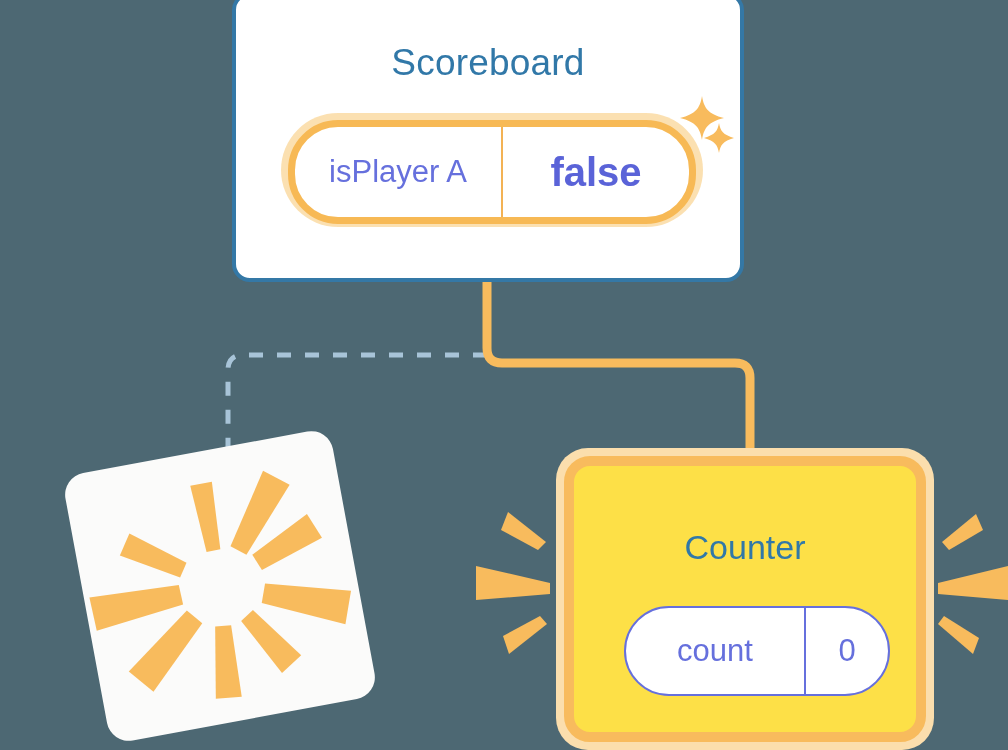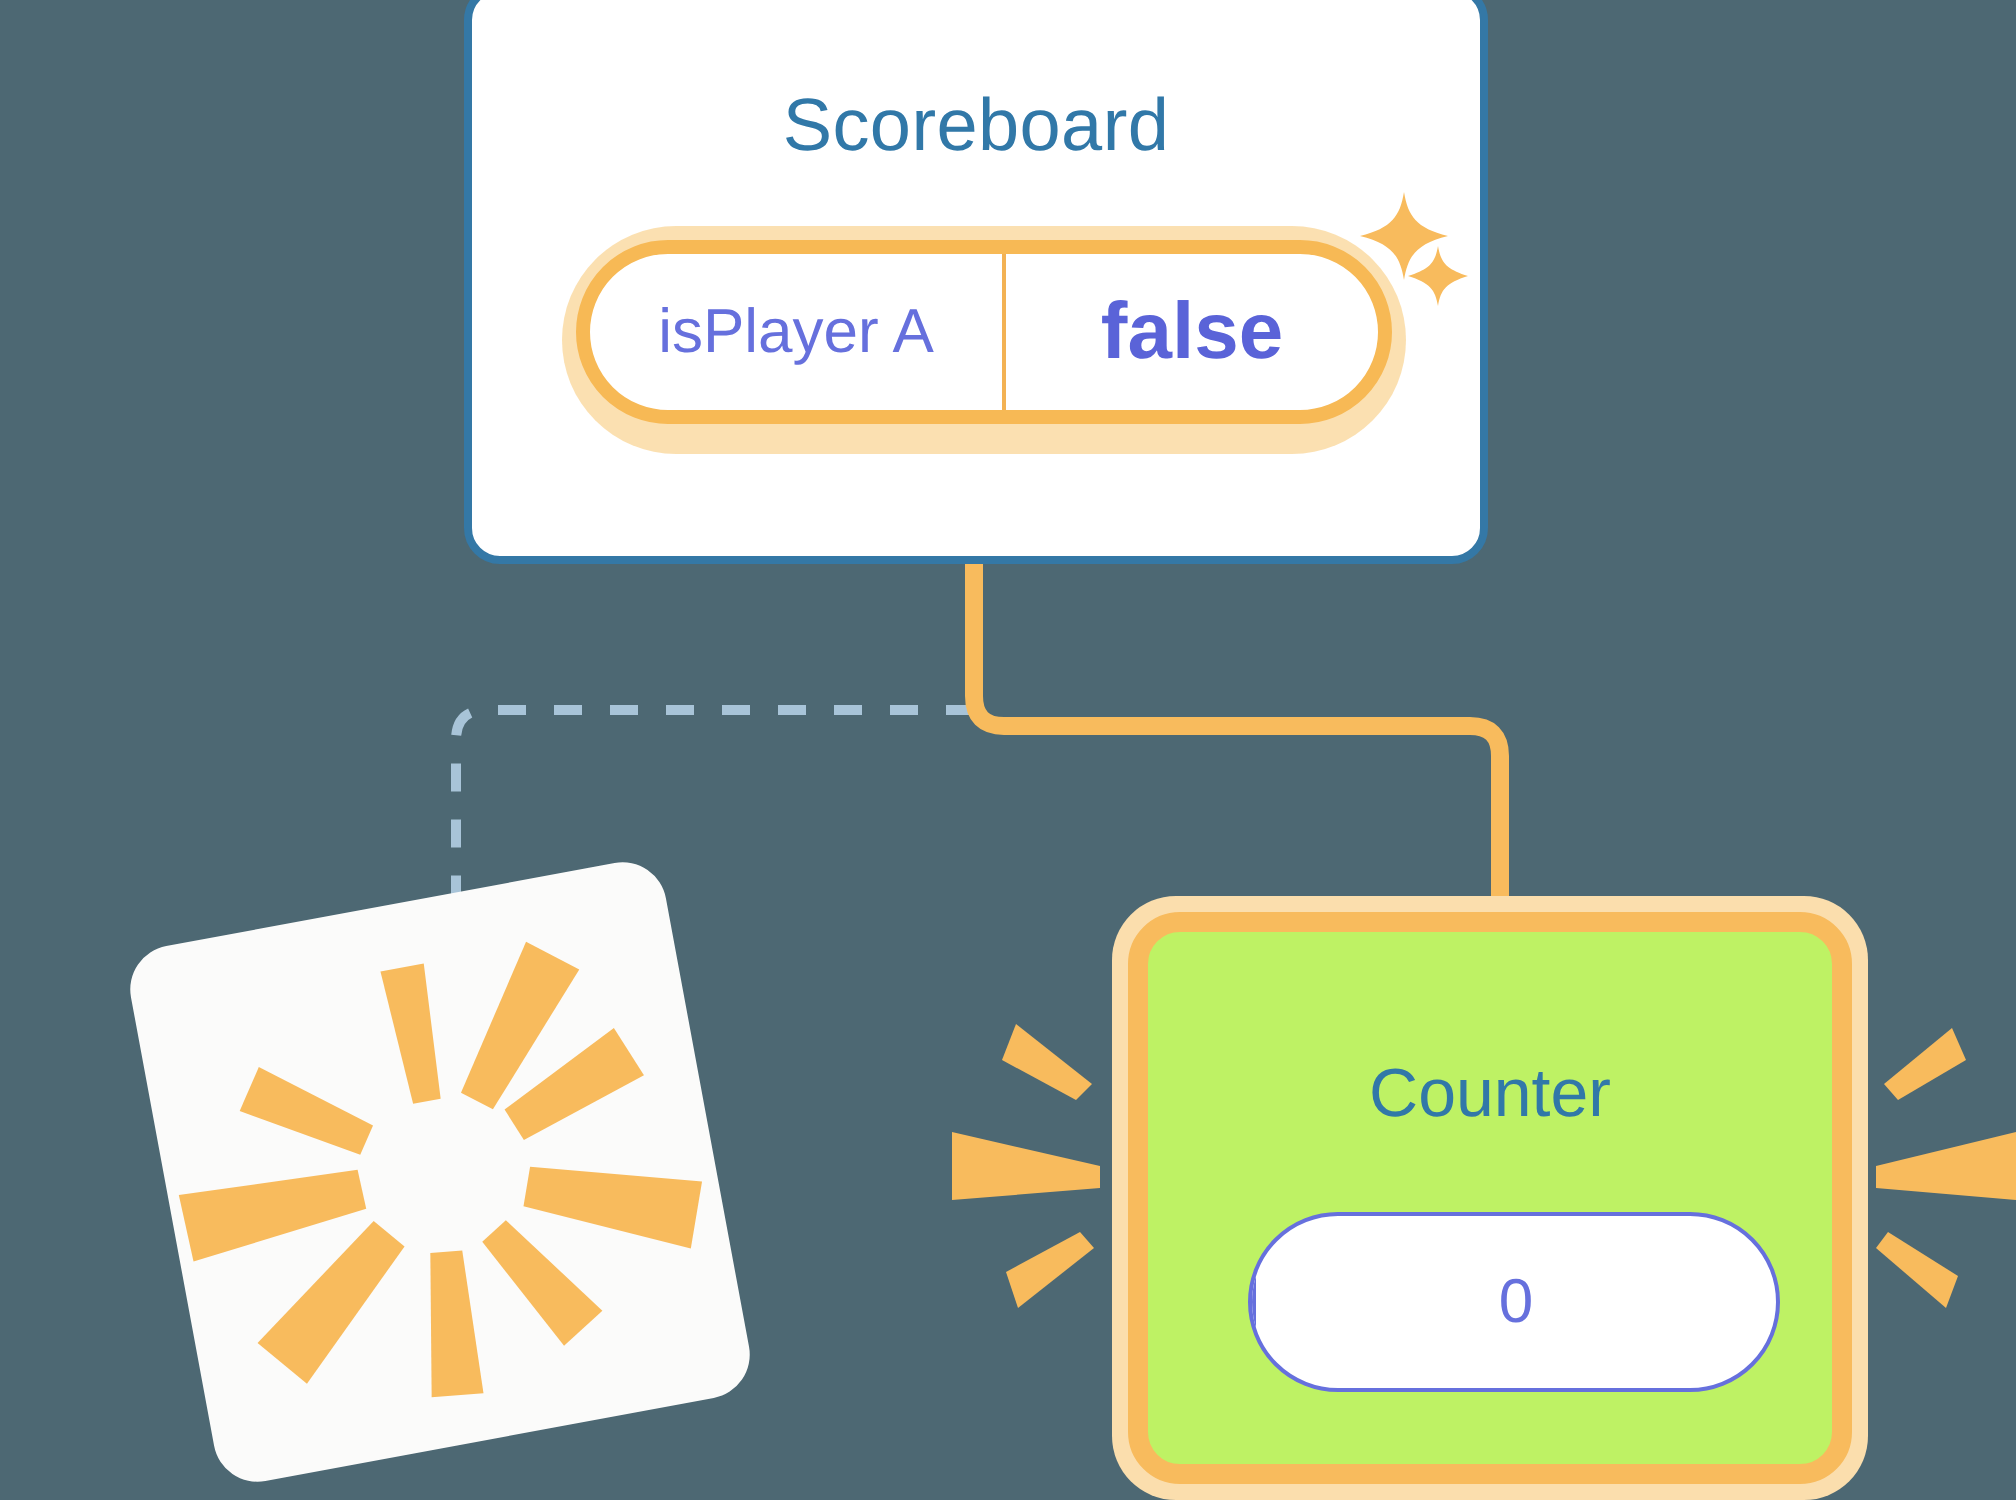"isPlayer A" #scoreboard-pill { height: 92px -> 104px }
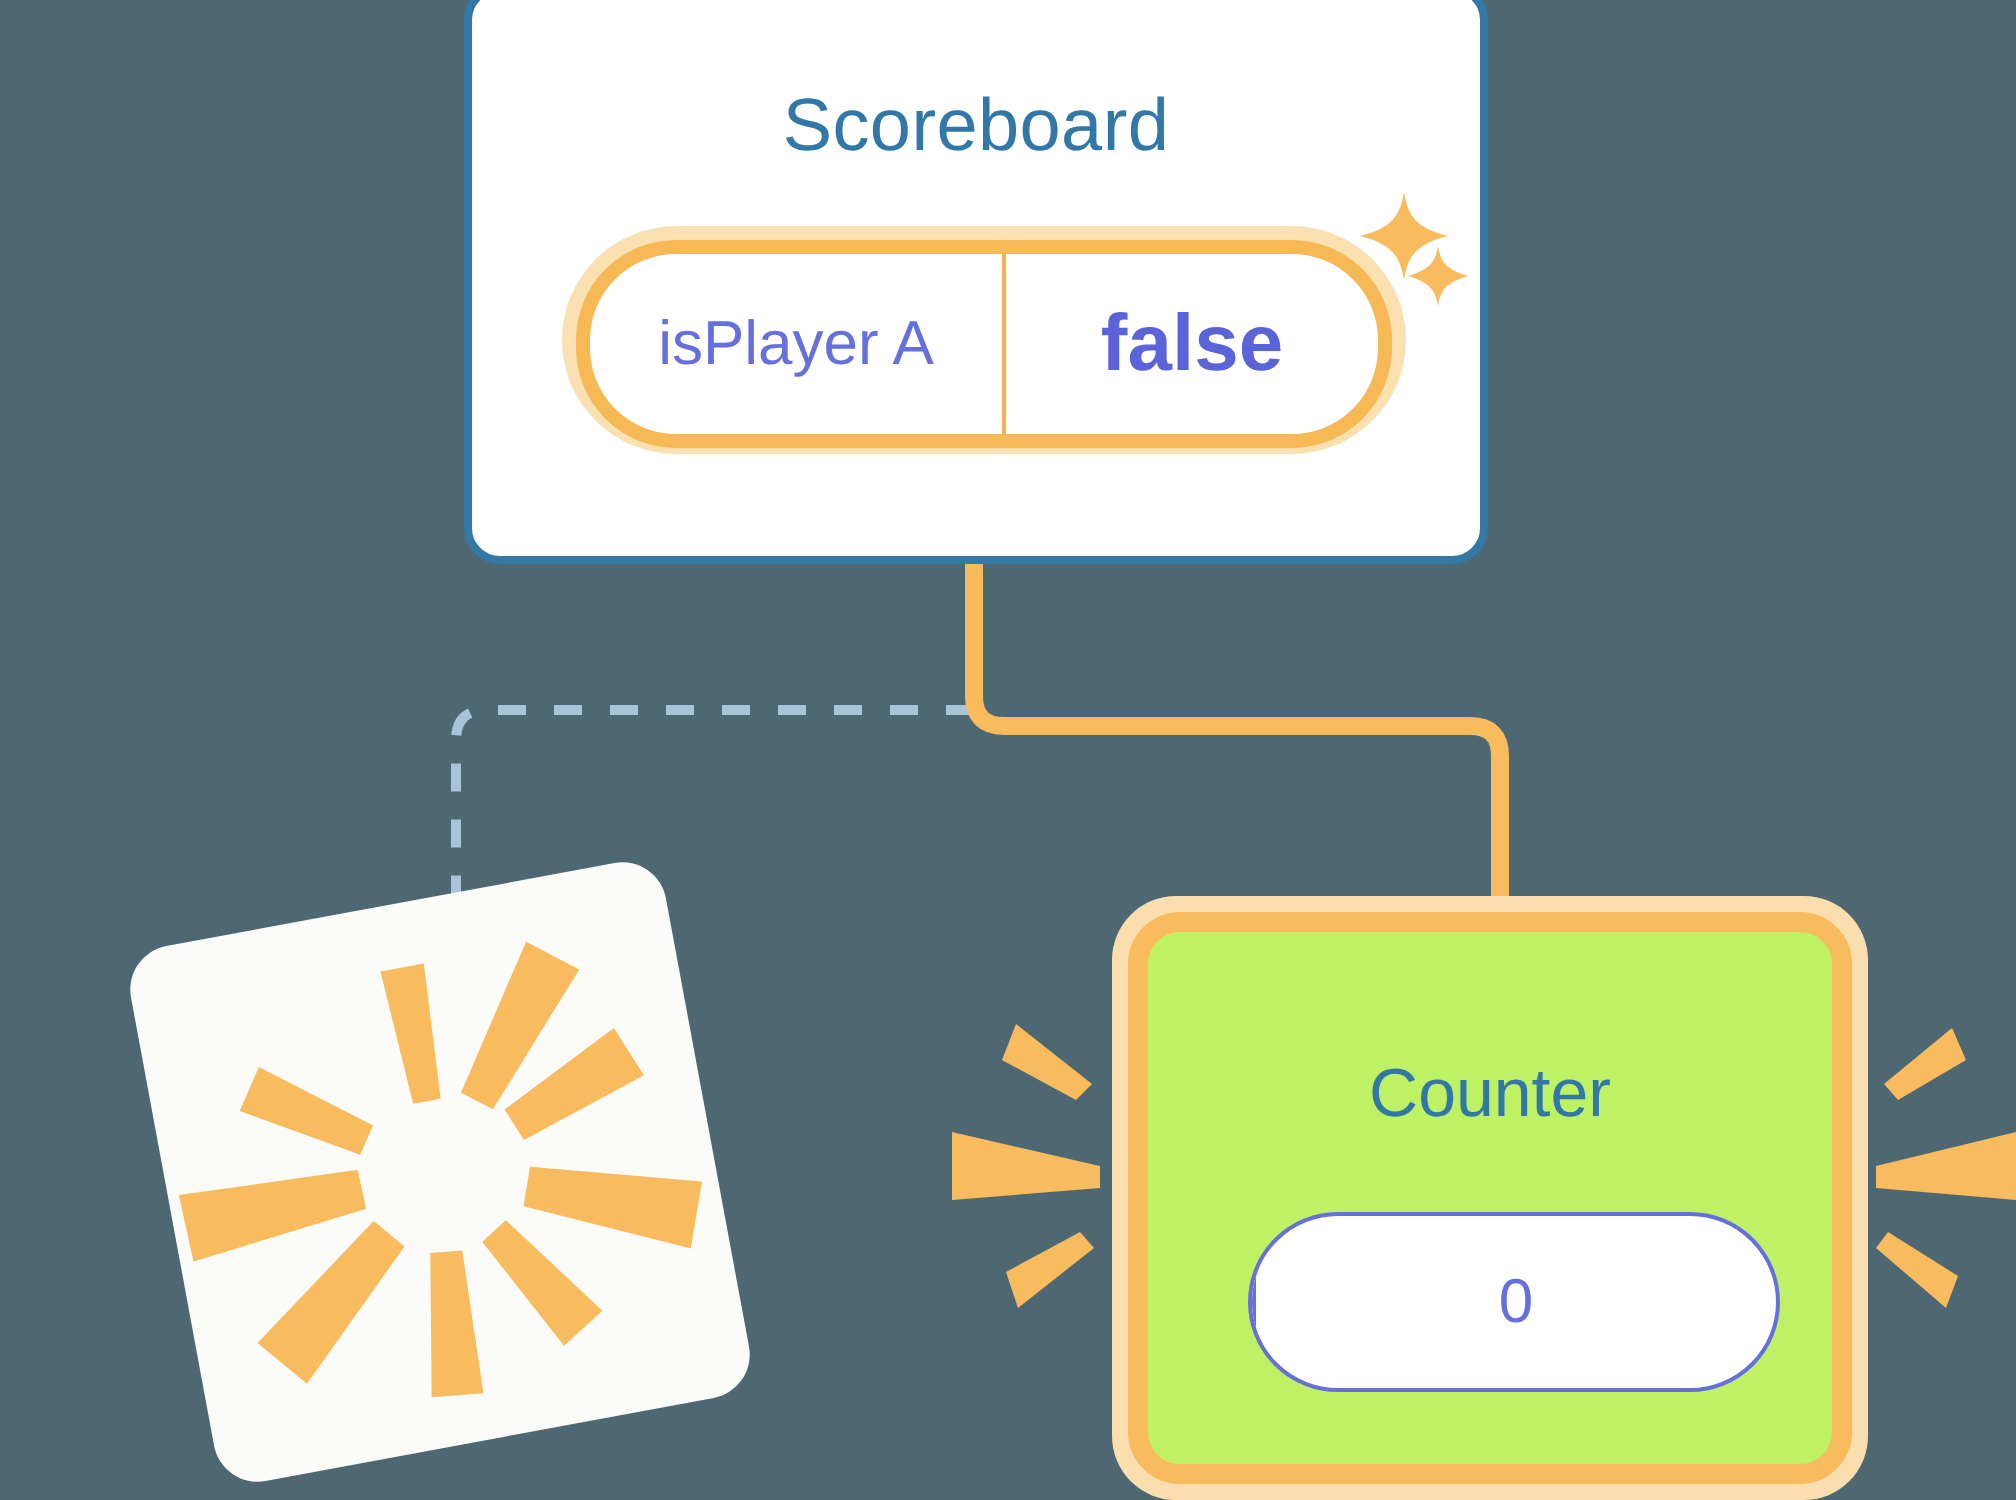"Counter" #counter-box { background: #bef264 -> #fde047 }
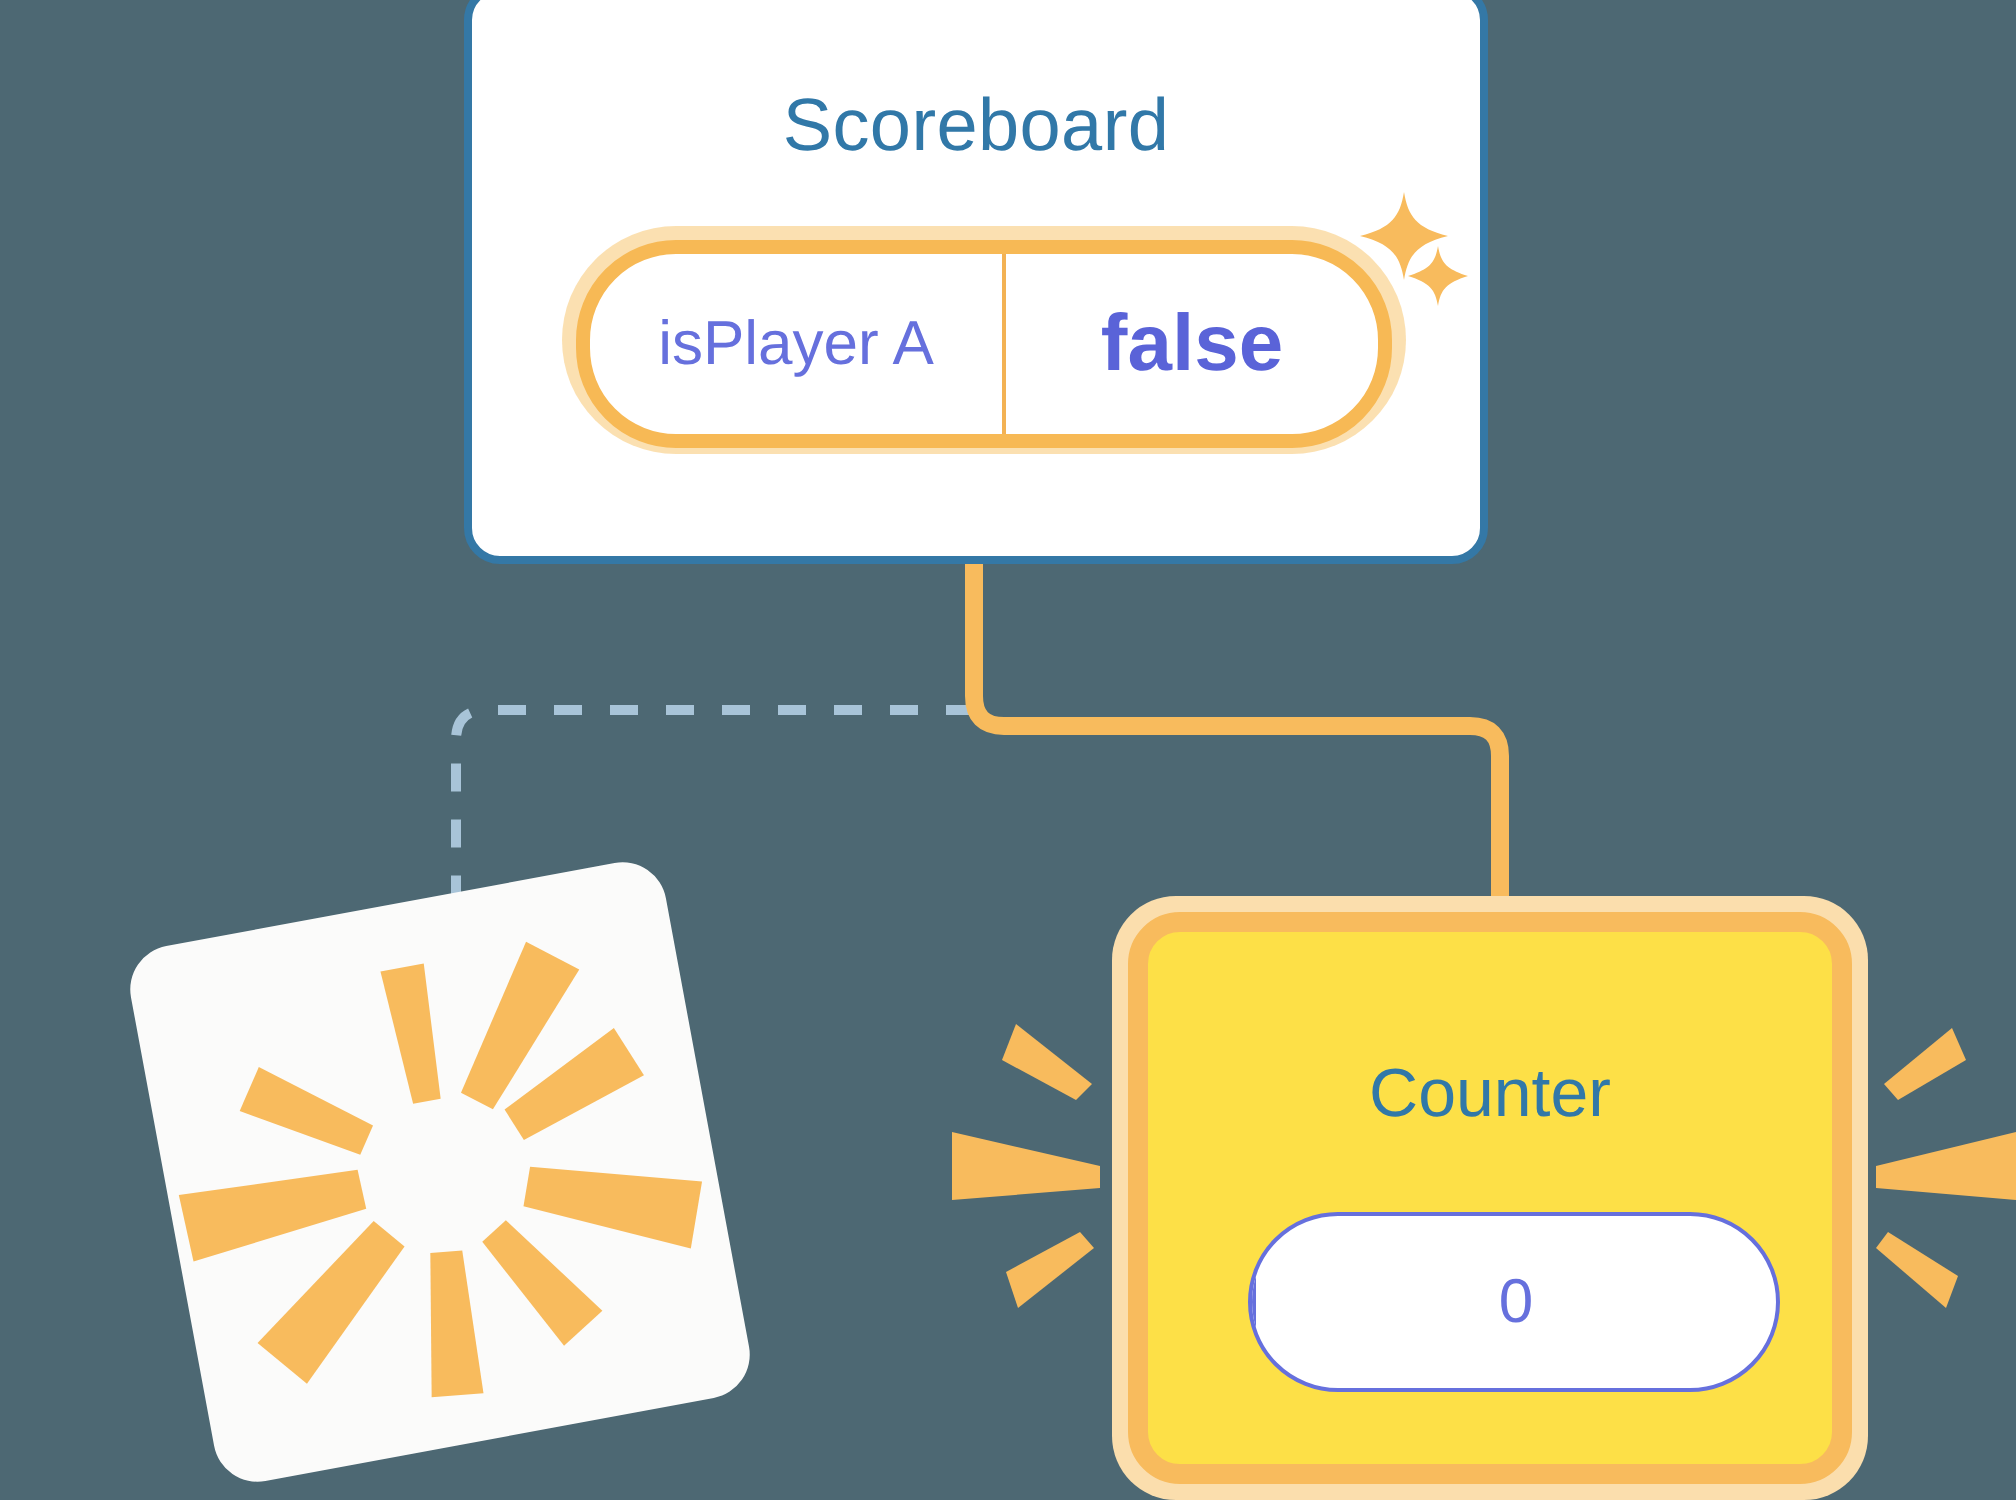"count" div.pill-key { html: none -> <div>count</div> }
